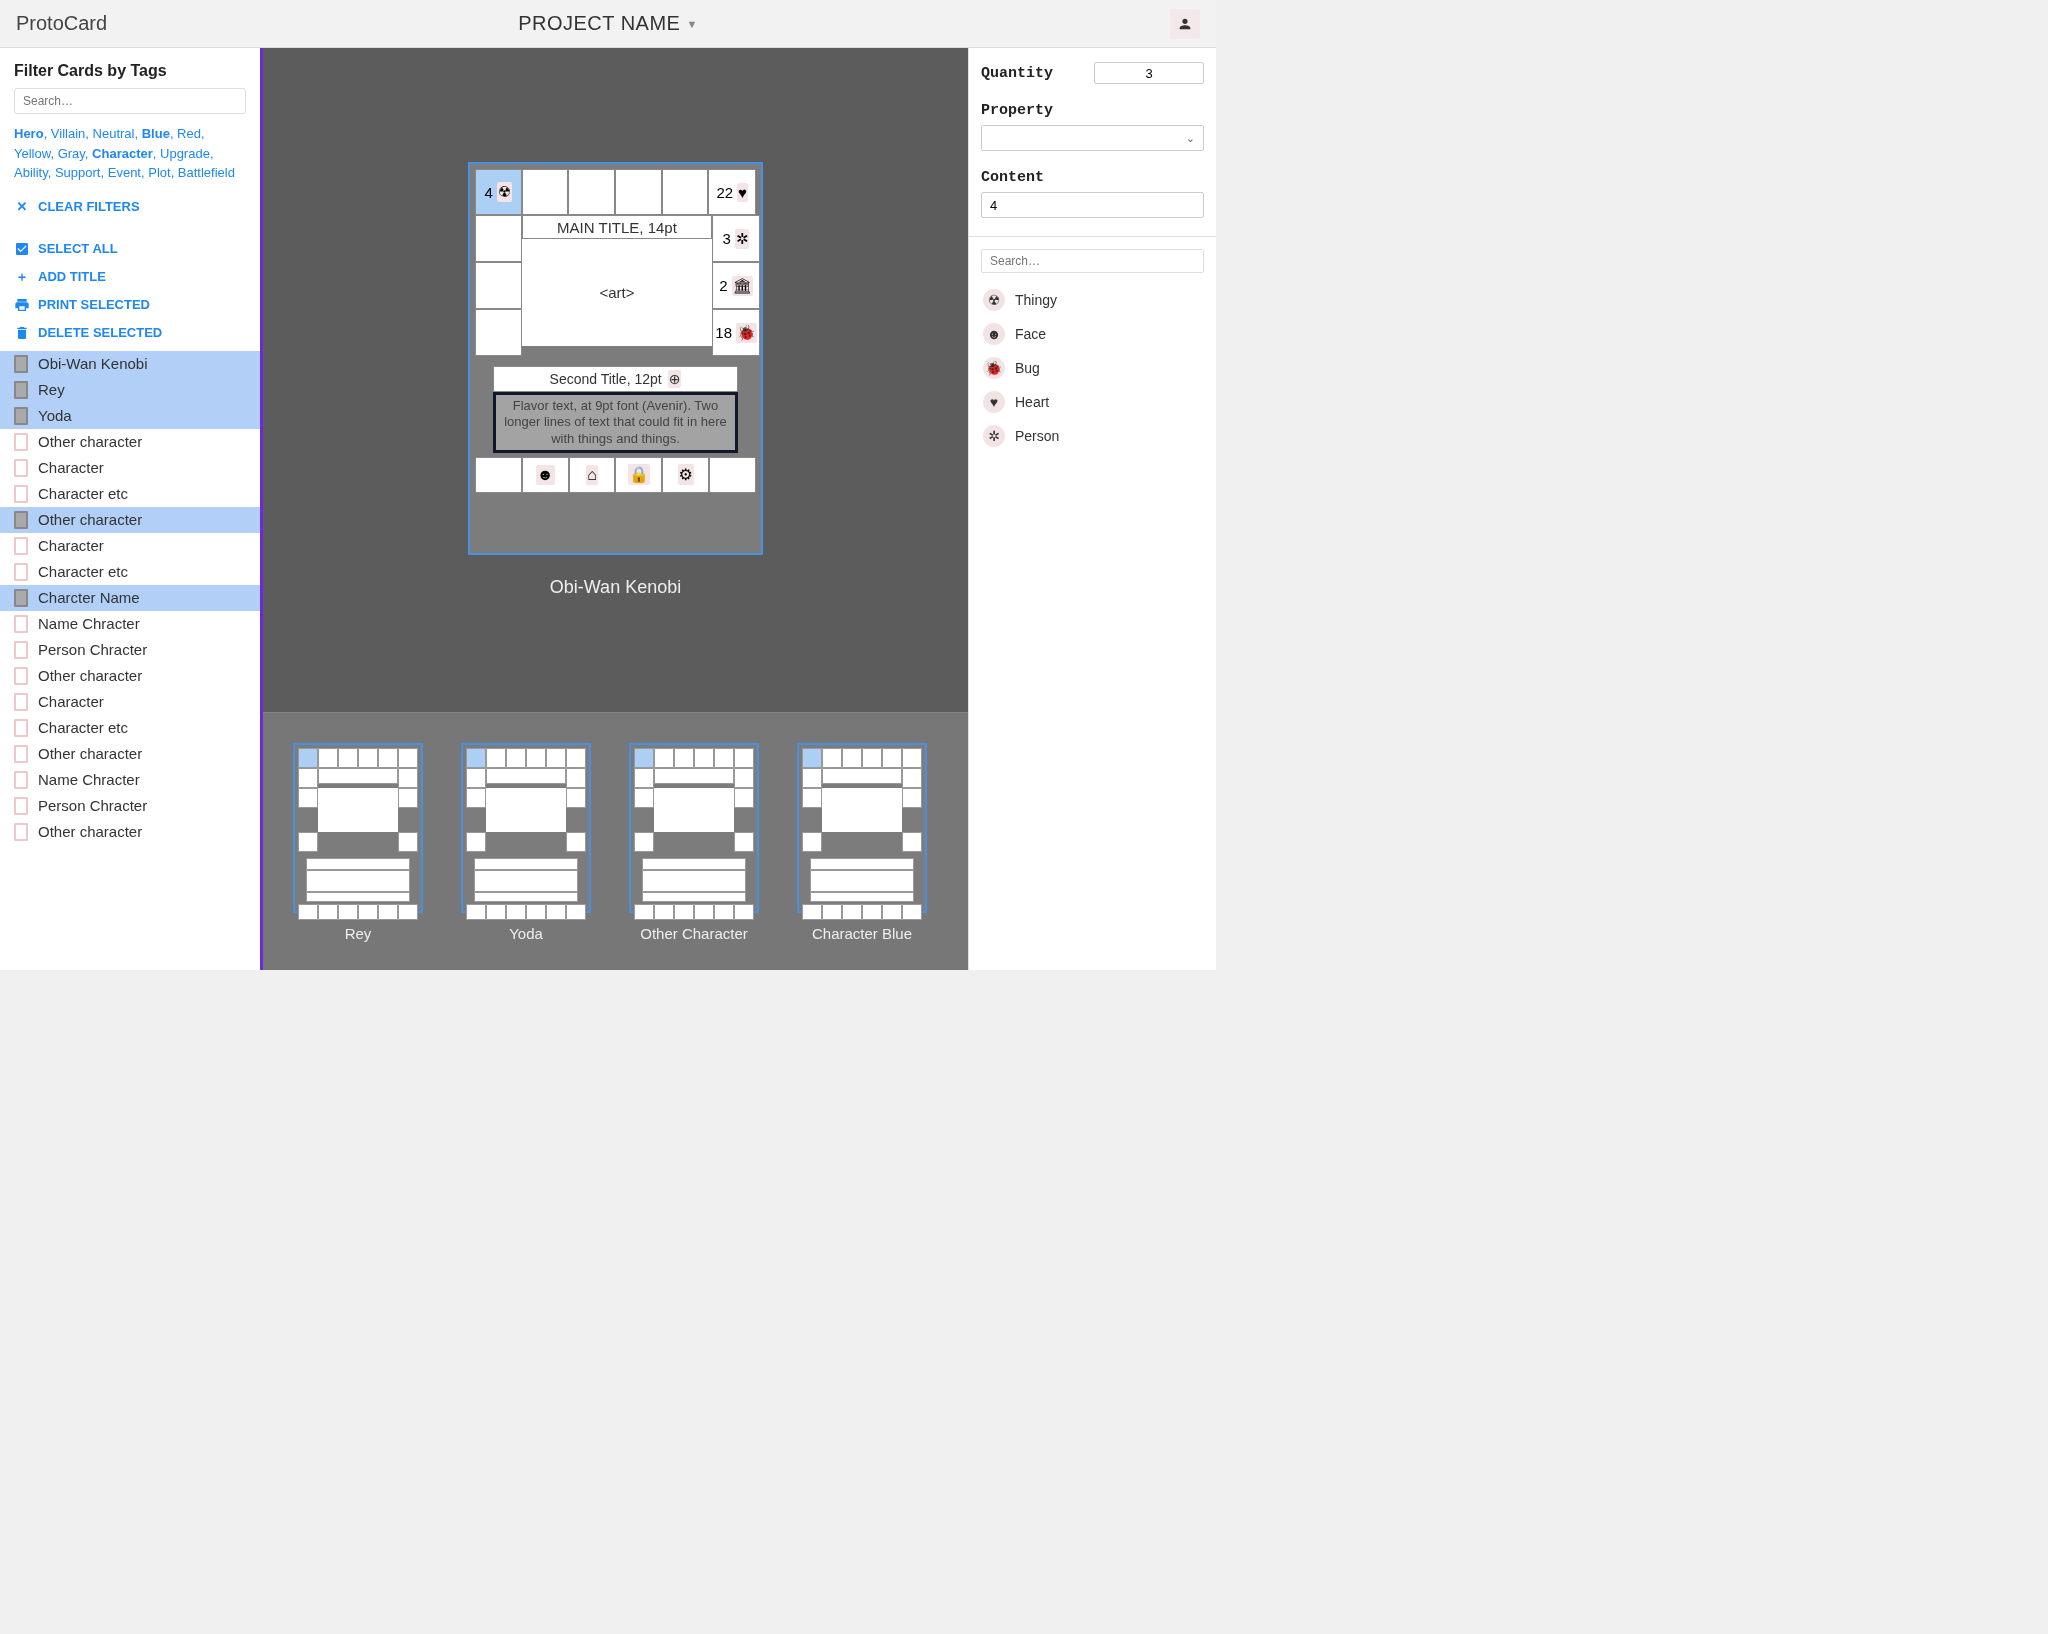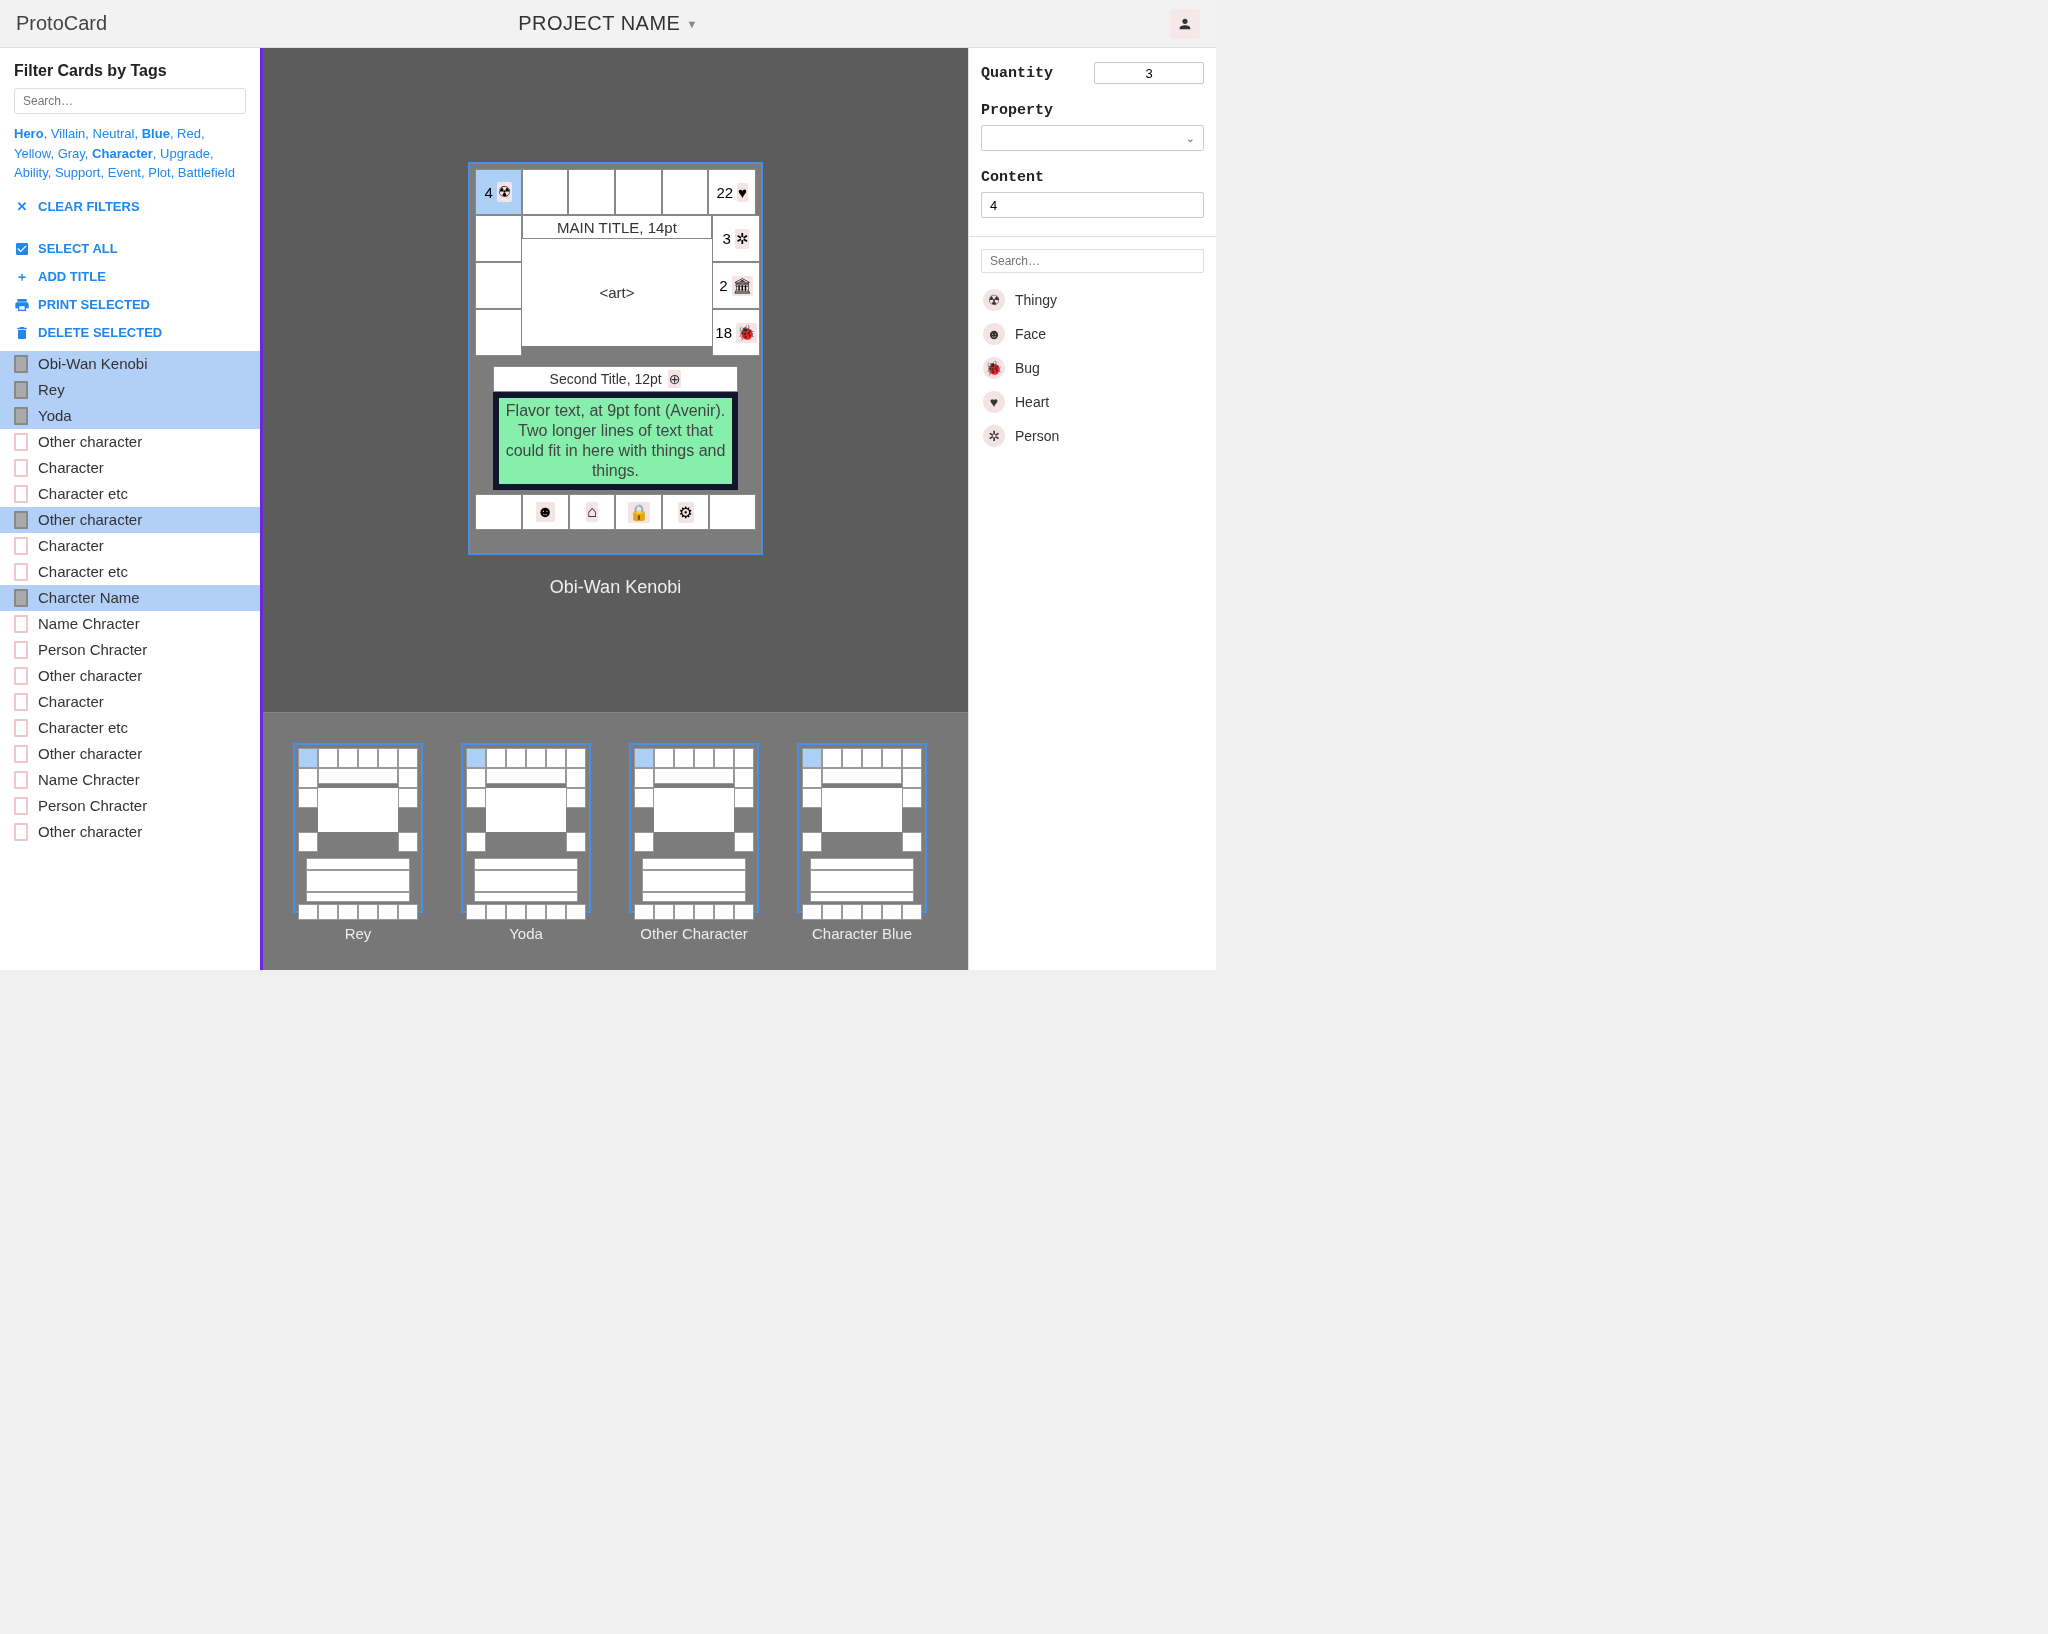"Flavor text, at 9pt font" .flavor-text { background: #86efac -> #a3a3a3; border: 6px solid #0f172a -> 3px solid #0f172a; font-size: 16px -> 13px }
